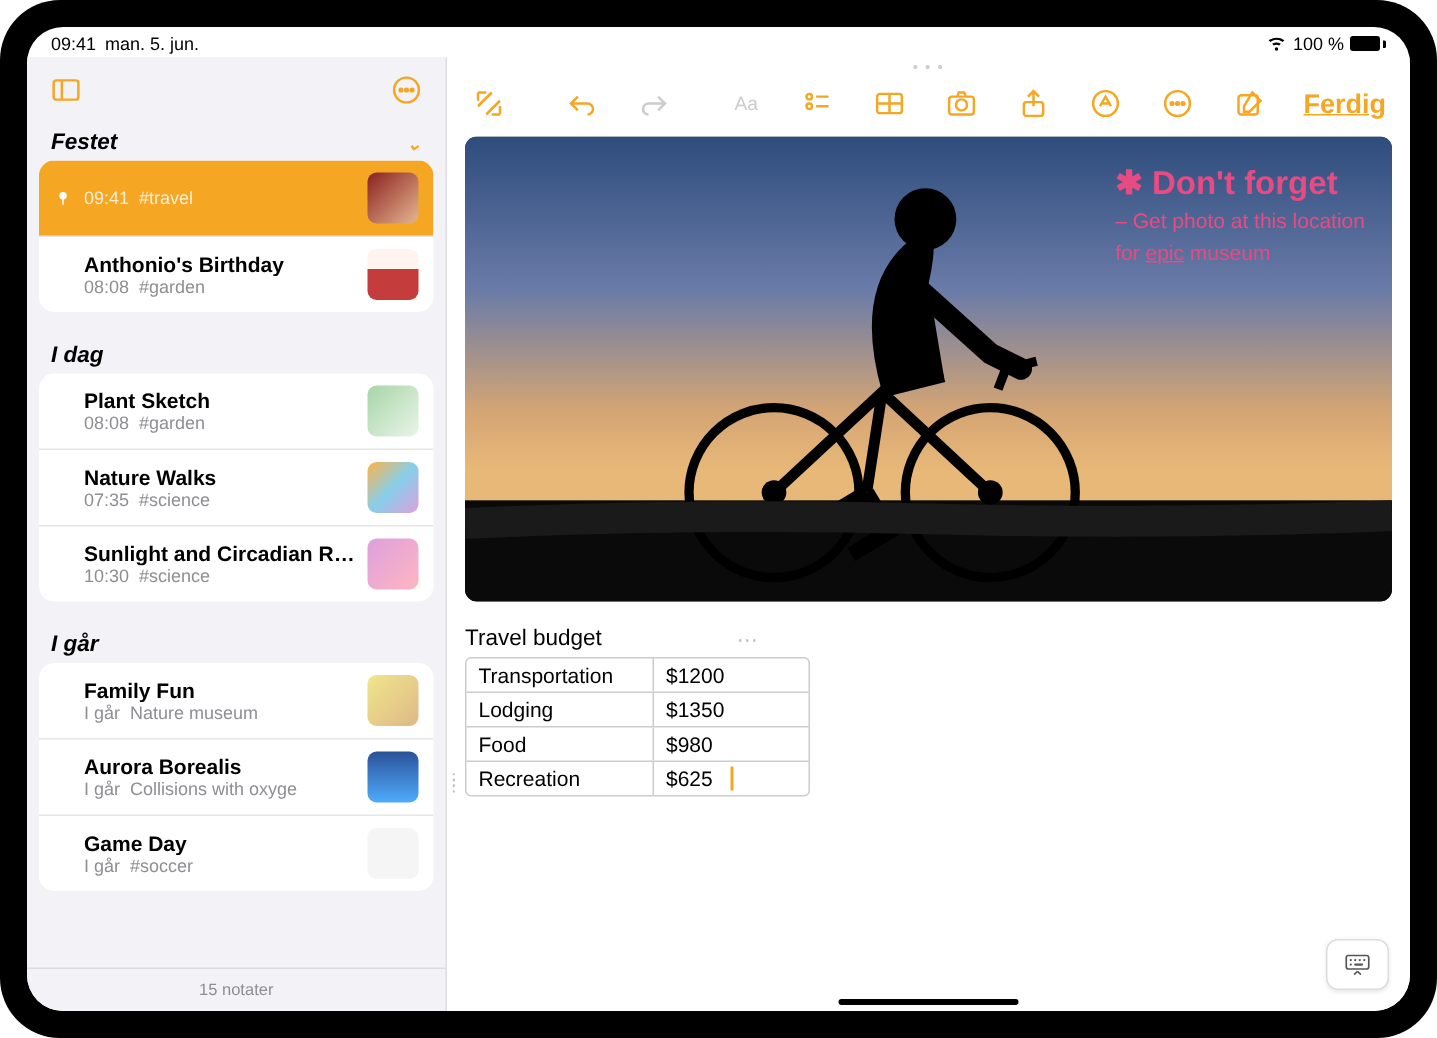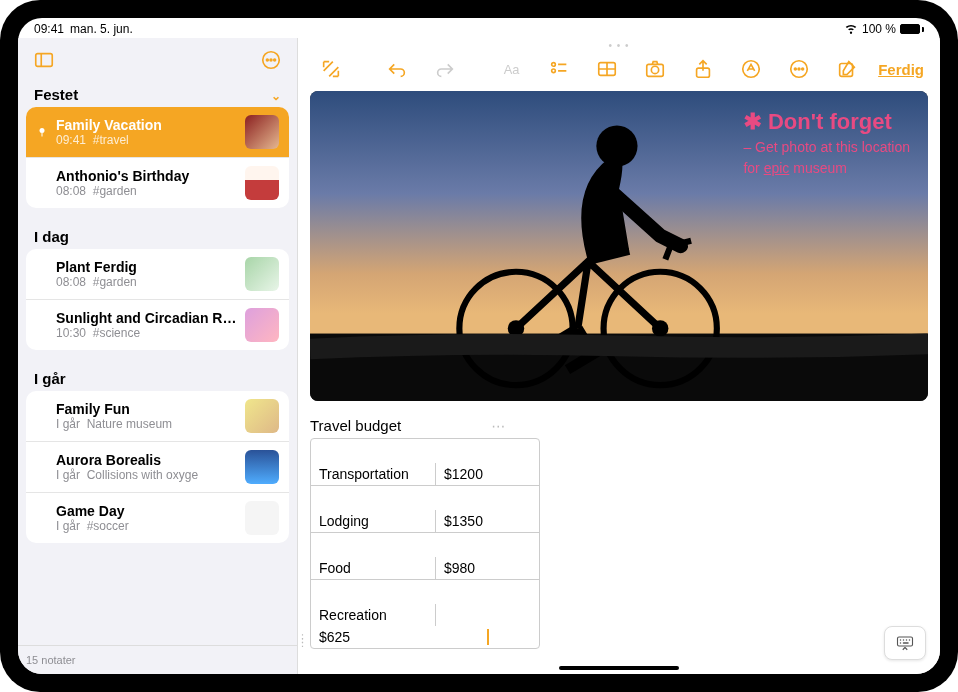"Aa" .tb-icon { justify-content: flex-end -> center }
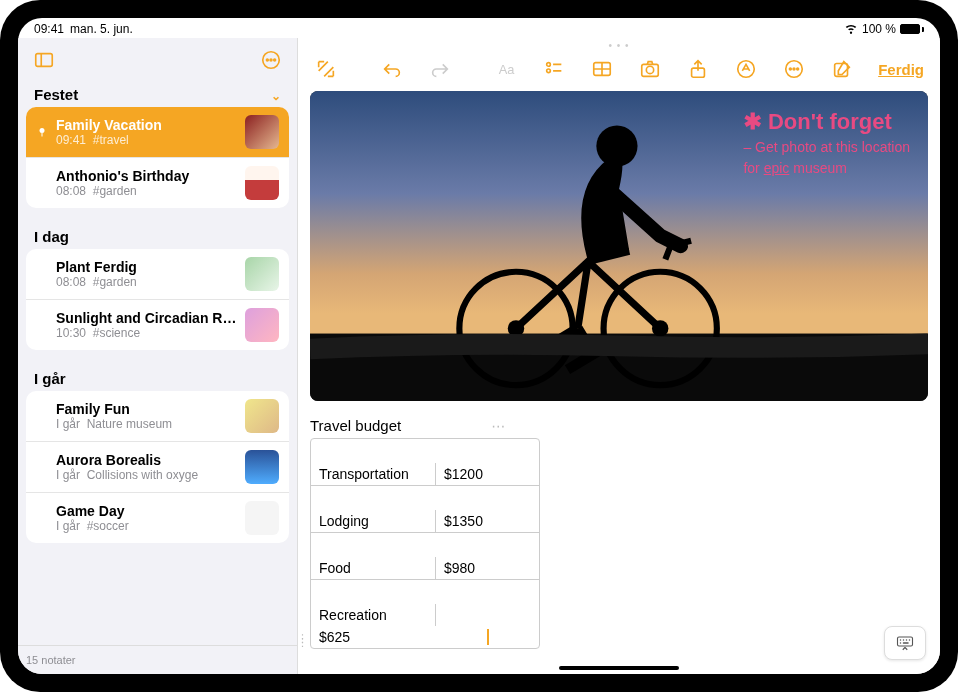"Ferdig" .done-btn { font-size: 15px -> 18px }
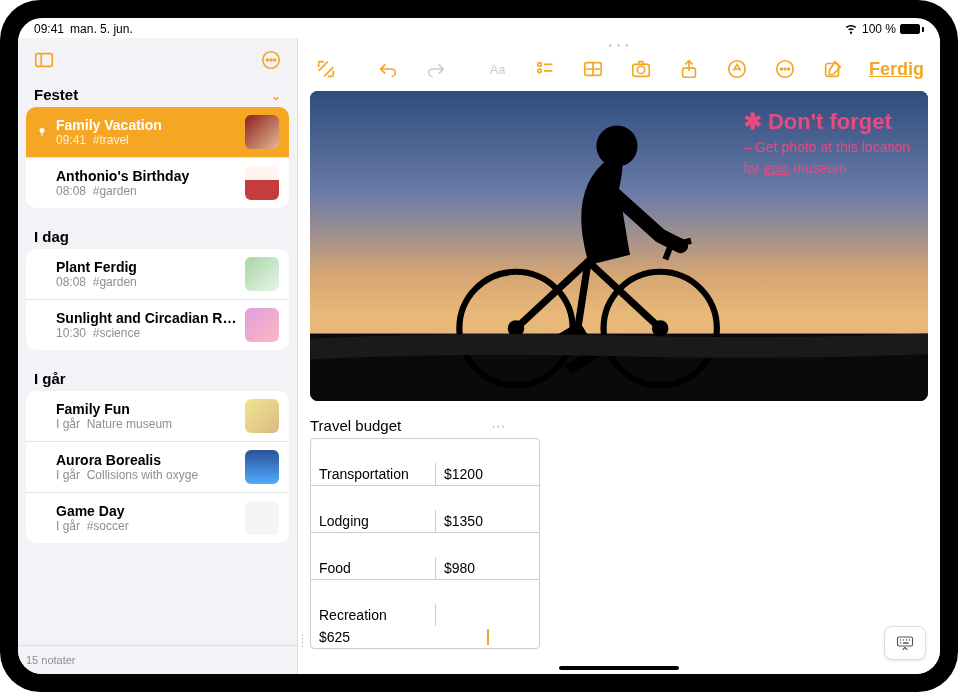"Festet" .section-header { font-style: none -> italic }
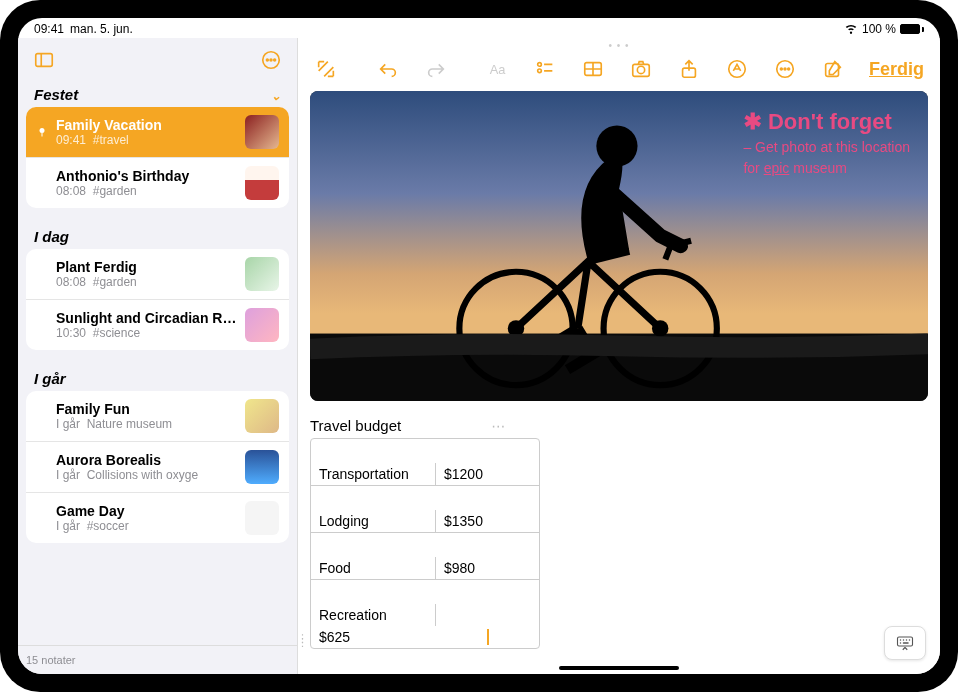"Family Vacation" div.note-title { html: <div>Family Vacation</div> -> none }
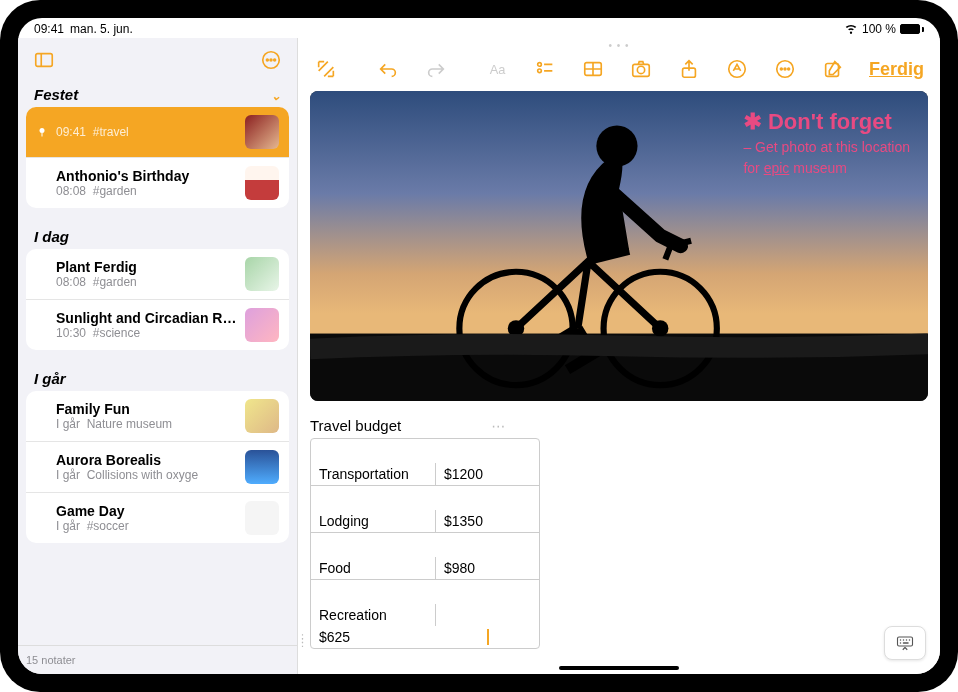"Plant Ferdig" div.note-title { text: Ferdig -> Sketch }
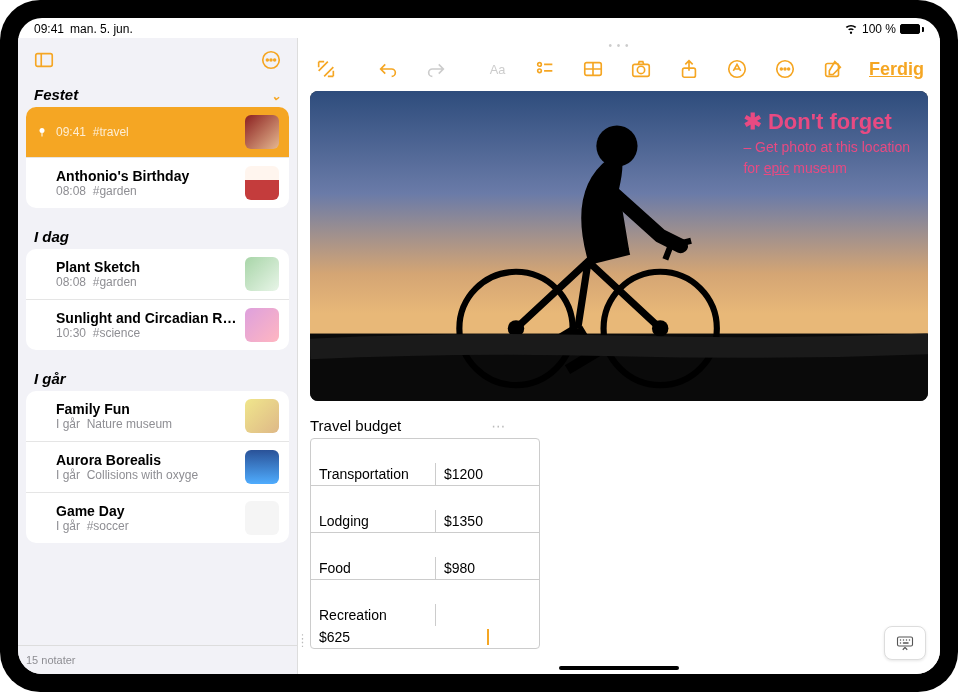"Nature Walks" div.note-item { html: none -> <div> <div> <div>Nature Walks</div> <div><span>07:35</span>&nbsp;&nbsp;<span>#science</span></div> </div> <div></div> </div> }
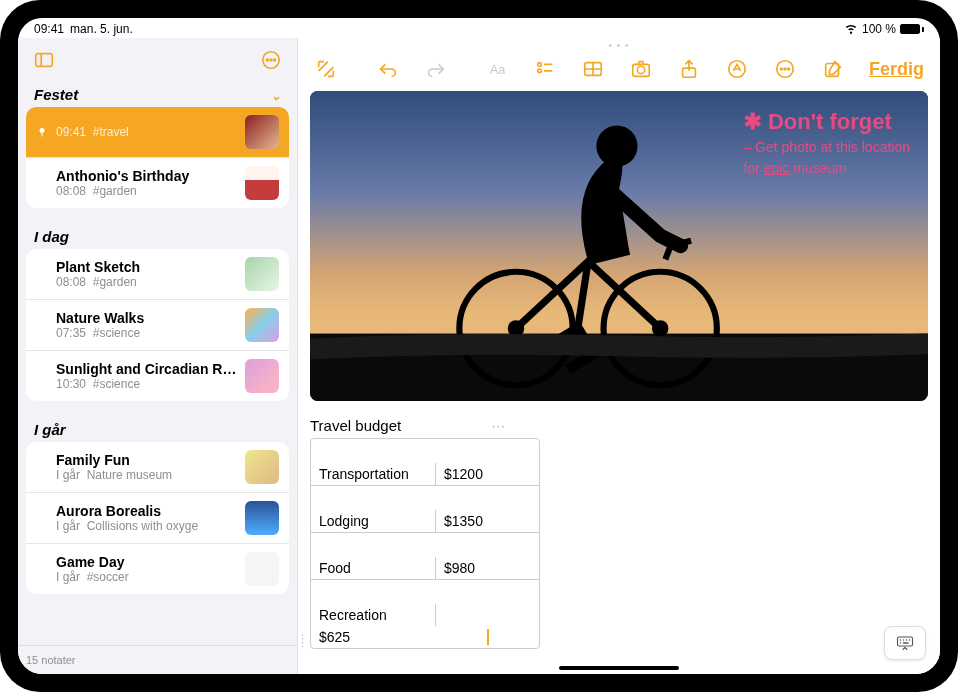"Transportation" .budget-row { margin-top: 24px -> none }
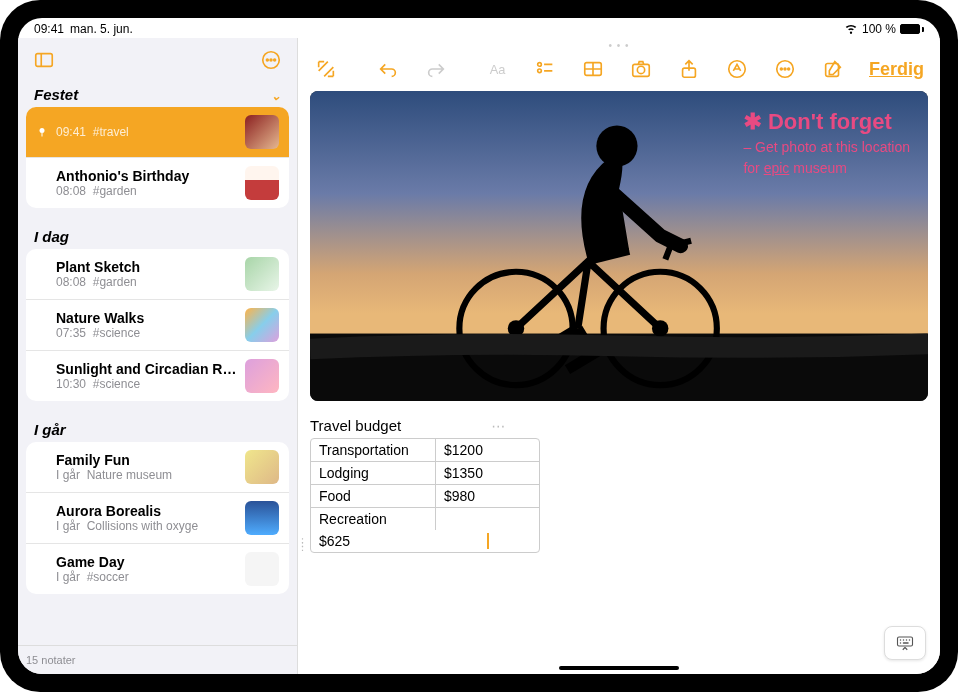"Recreation" .budget-row:last-child { flex-direction: column -> none }
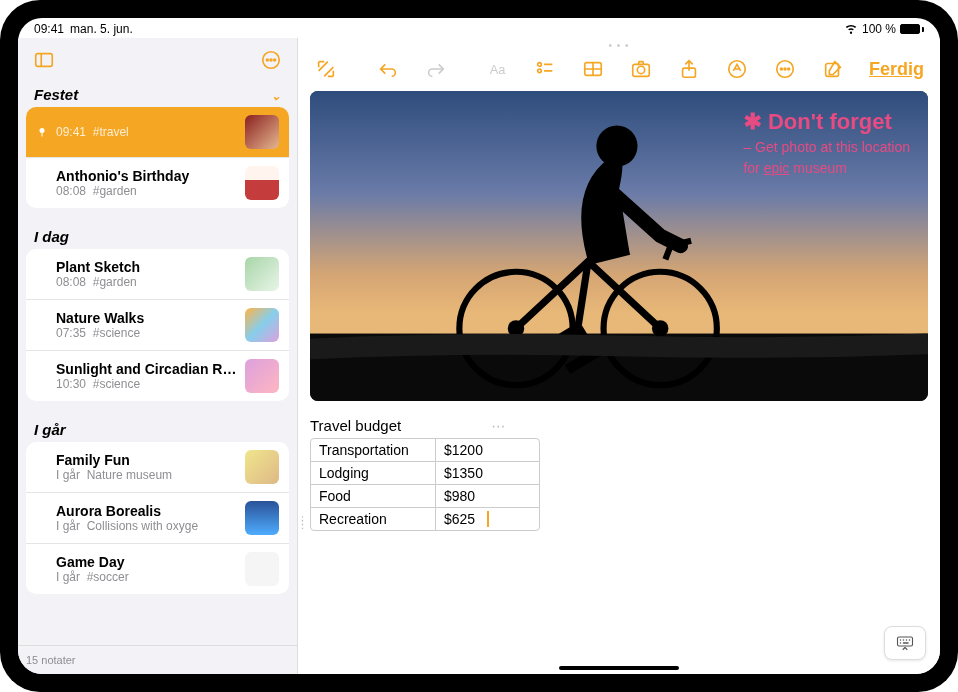"15 notater" .sidebar-footer { text-align: left -> center }
